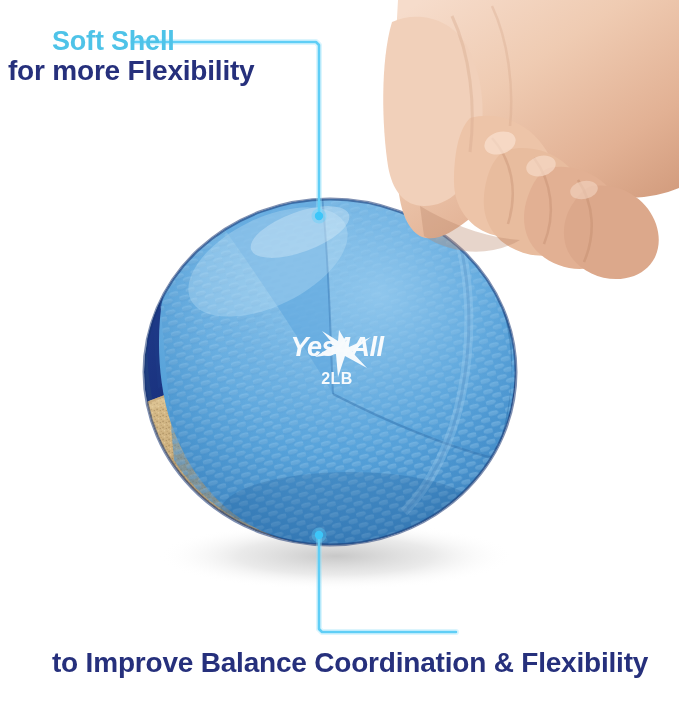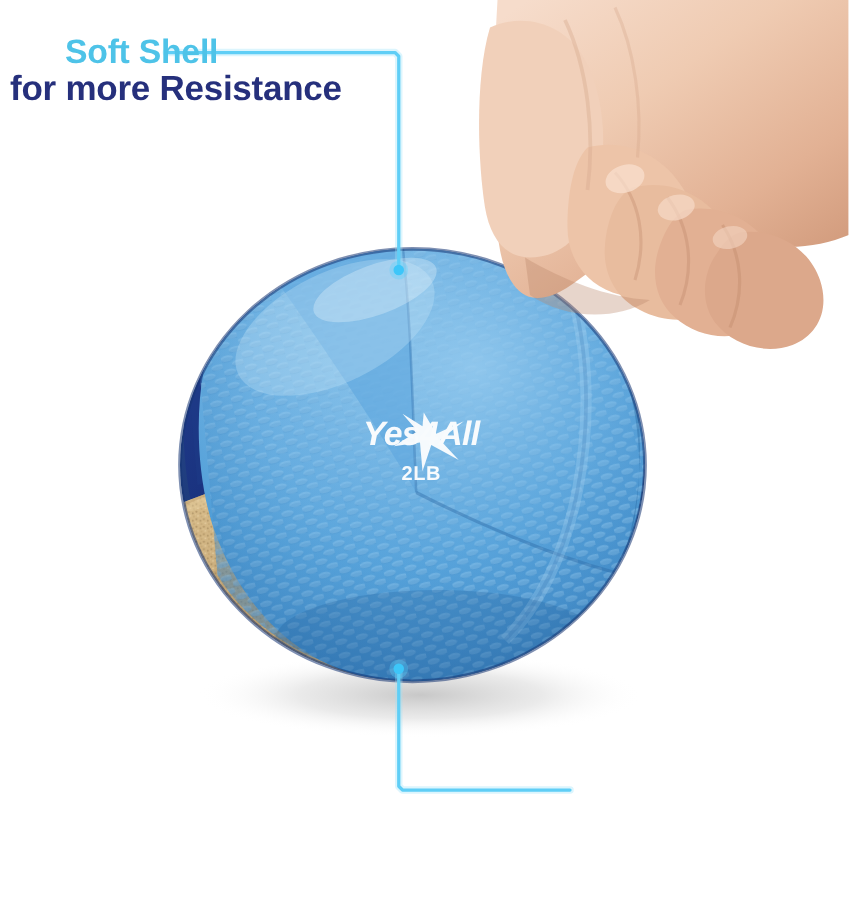"for more Resistance" div.callout-title { text: Resistance -> Flexibility }
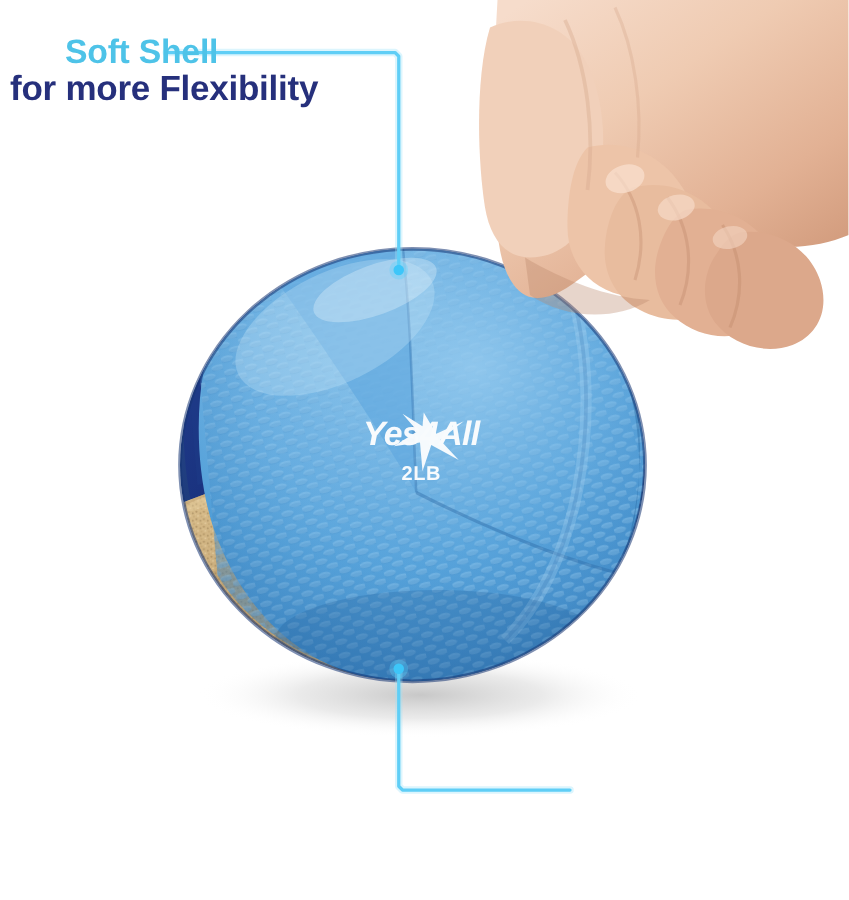"to Improve Balance Coordination &" div.callout-title { html: none -> <div>to Improve Balance Coordination &amp; Flexibility</div> }
